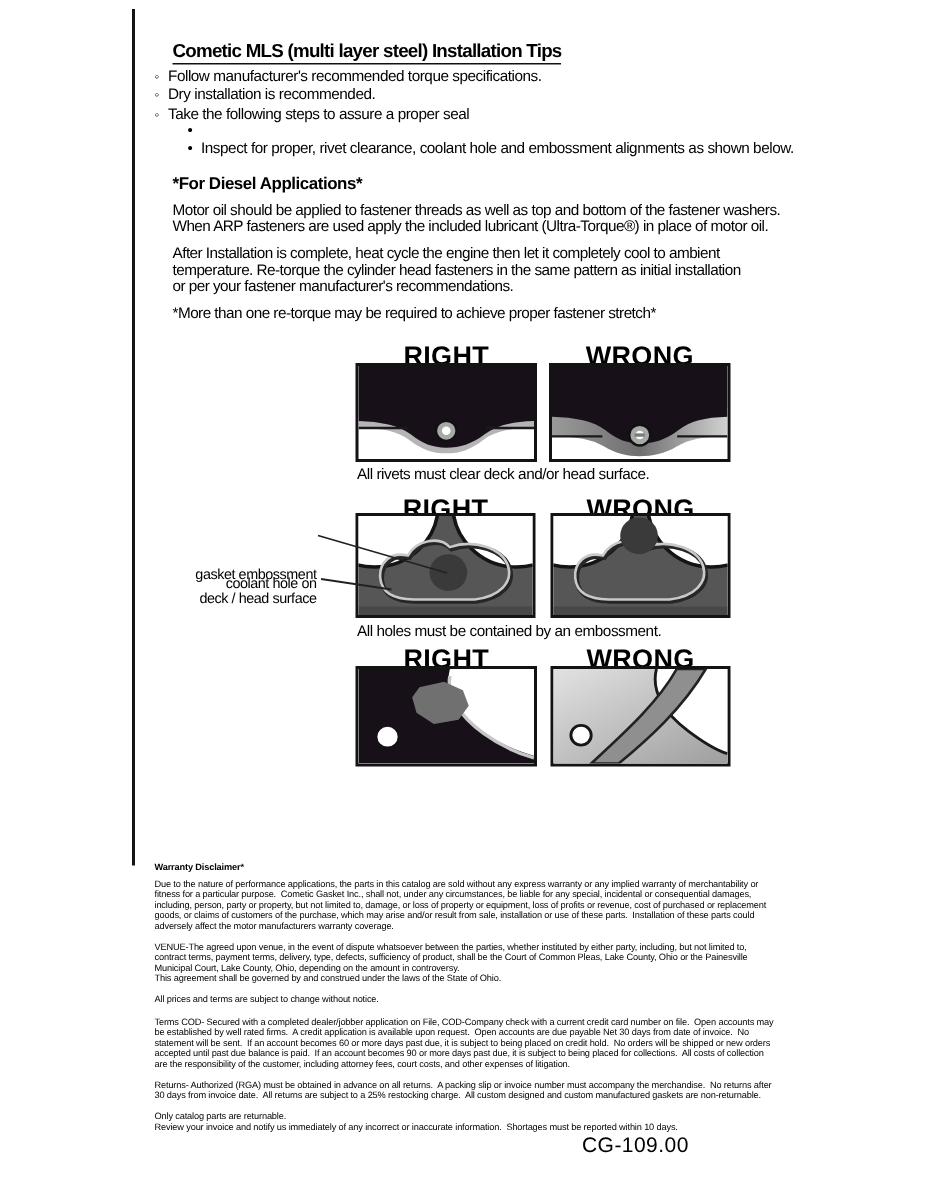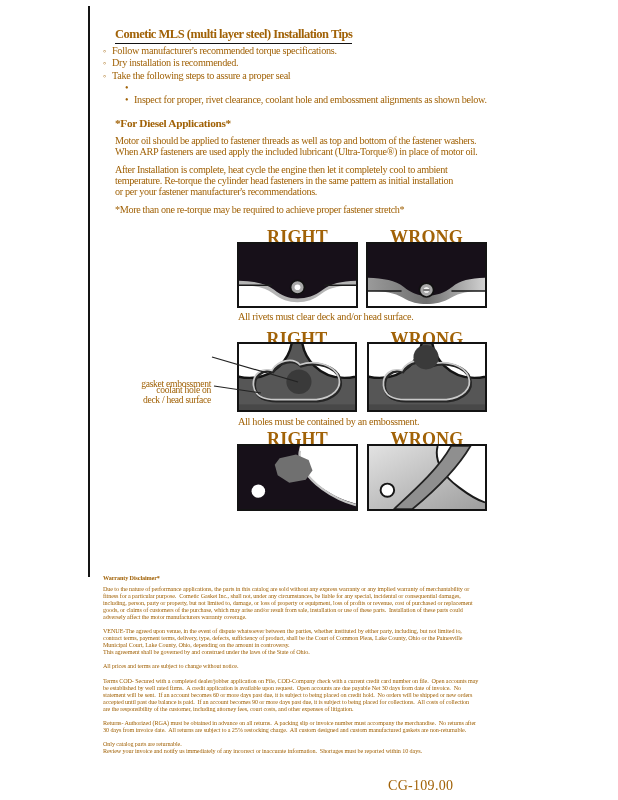"Cometic MLS (multi layer steel)" #page { color: #a16207 -> #000000; font-family: Liberation Serif, serif -> Liberation Sans, sans-serif }
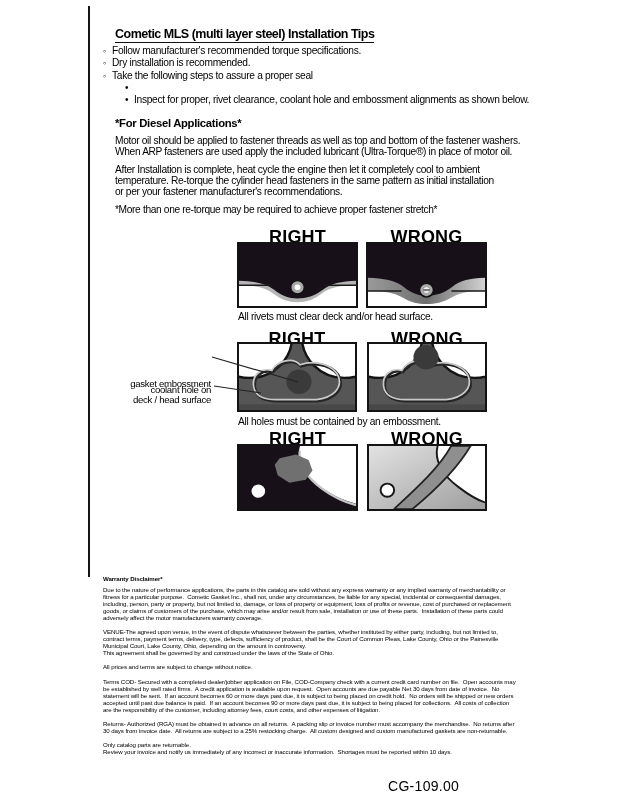"CG-109.00" #footer-code { margin-top: 23px -> none }
